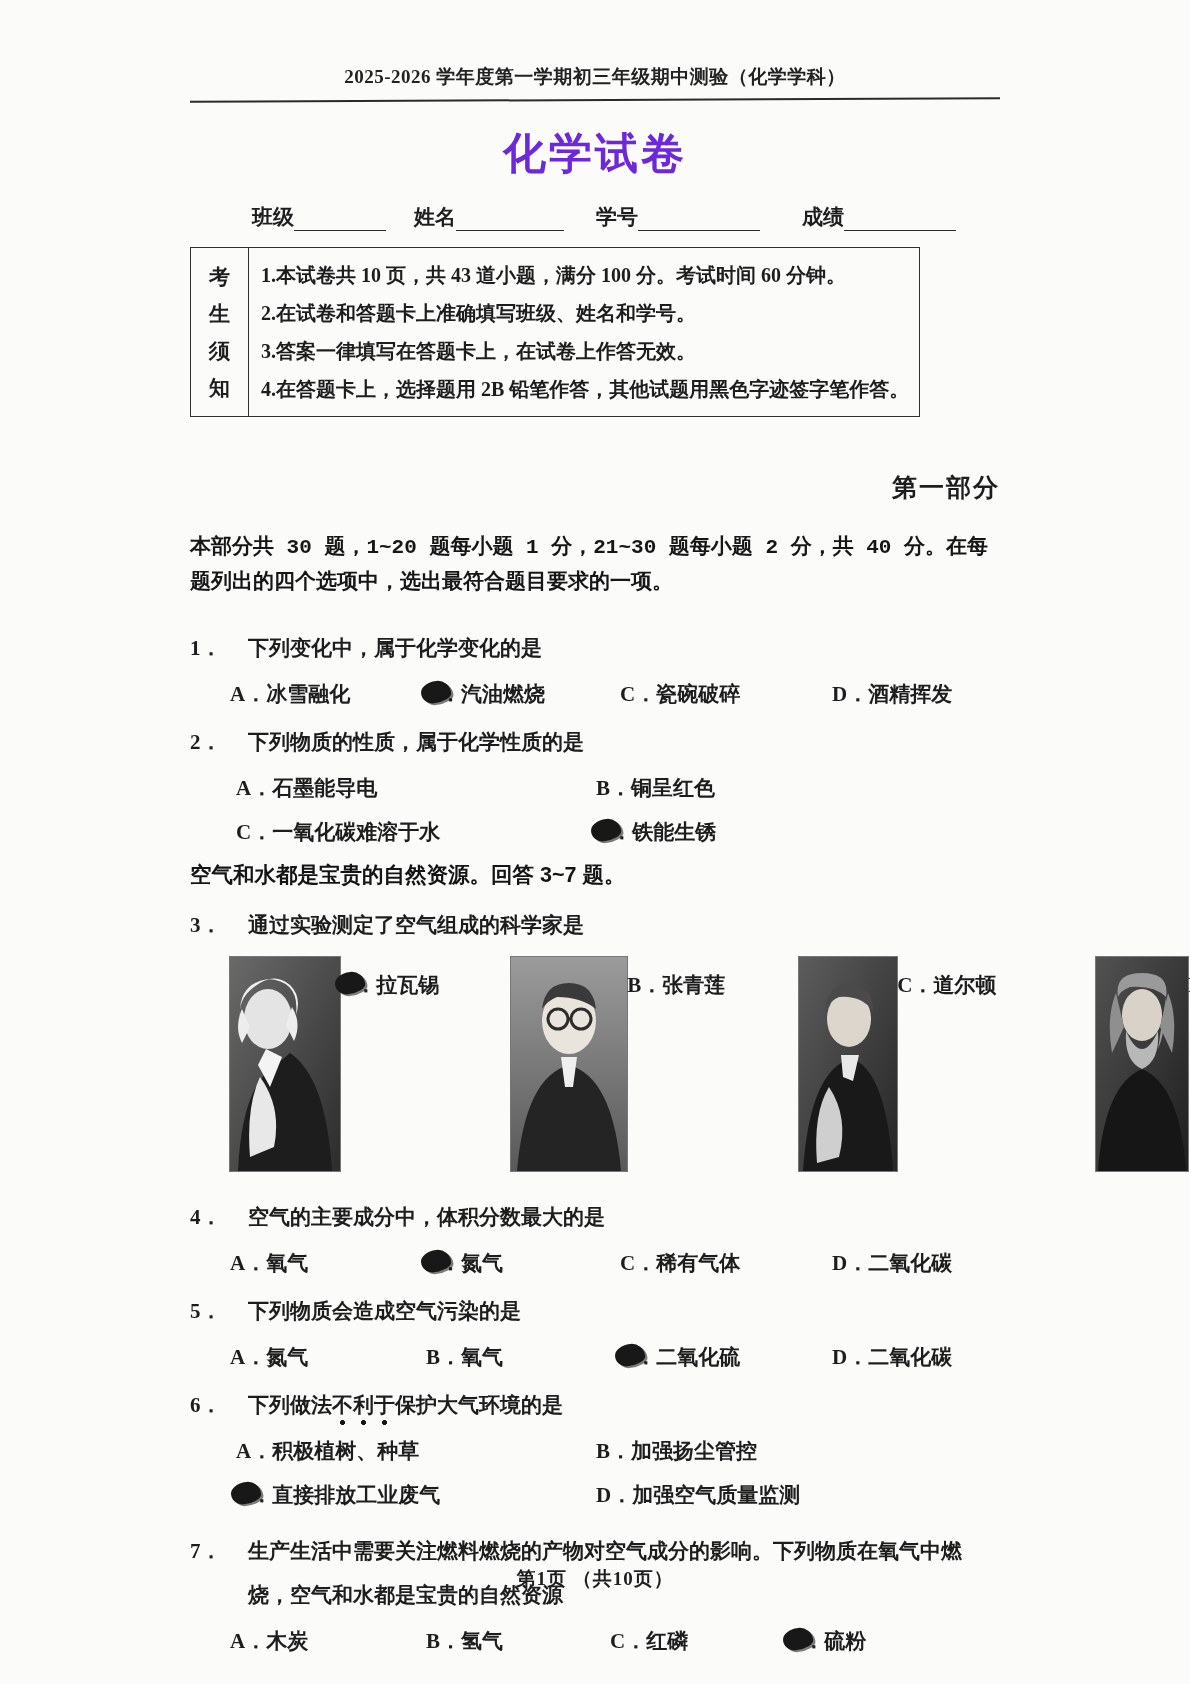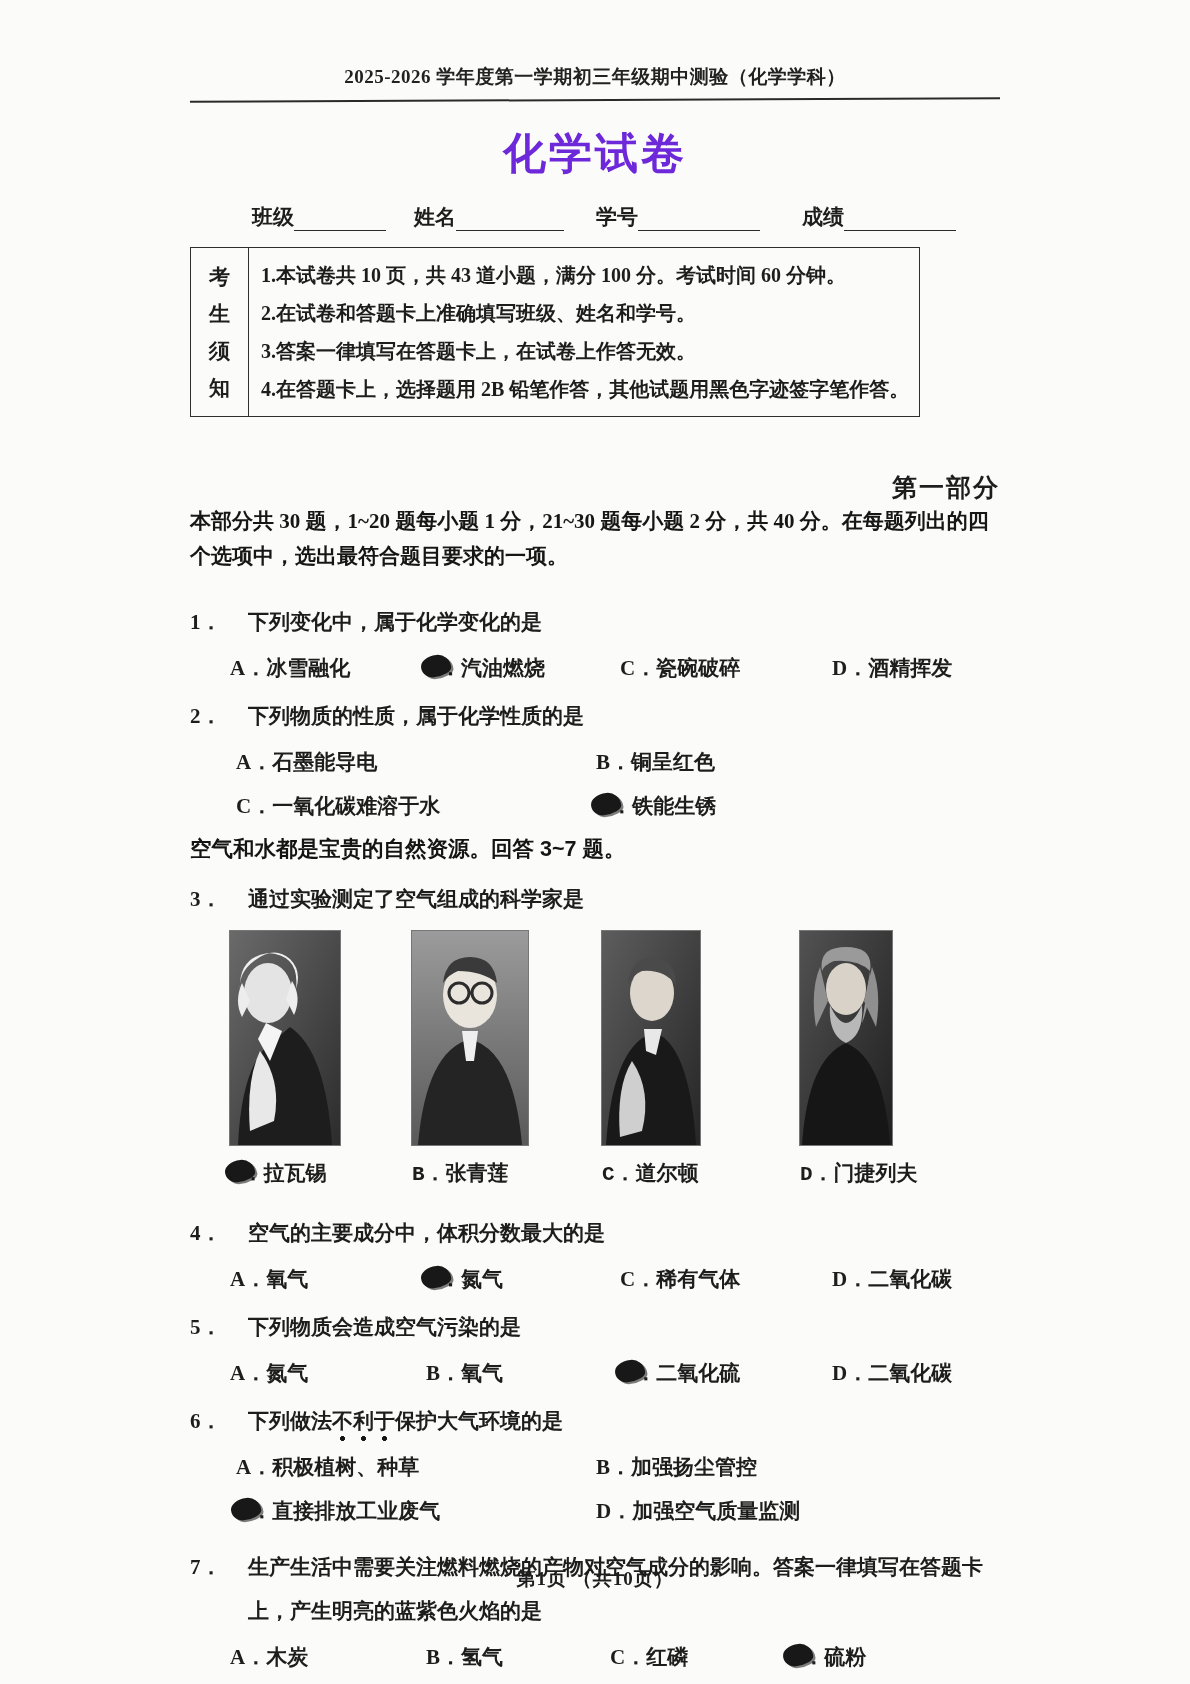"本部分共 30 题，1~20 题每小题 1" .intro { font-family: Liberation Serif, serif -> Liberation Mono, monospace; margin-top: none -> 26px }
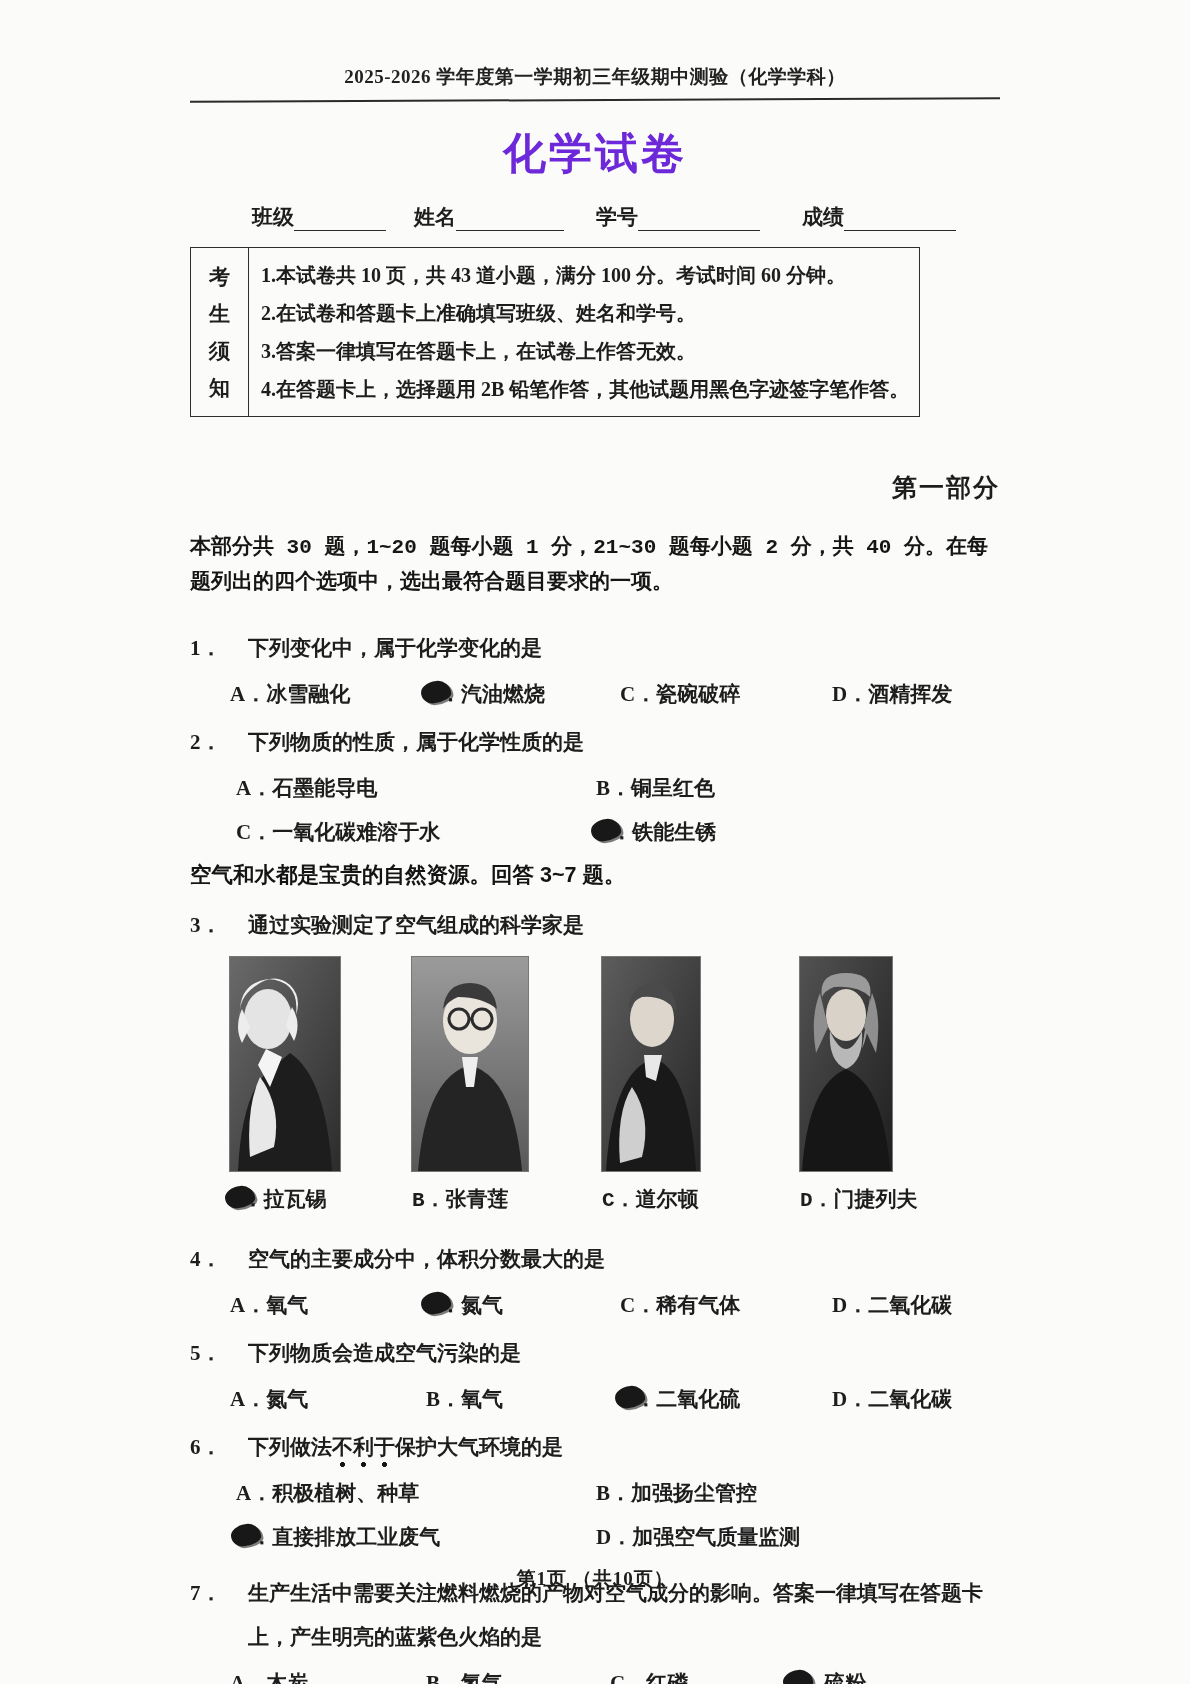"A．拉瓦锡" .pcol { flex-direction: column -> row; font-family: Liberation Mono, monospace -> none }
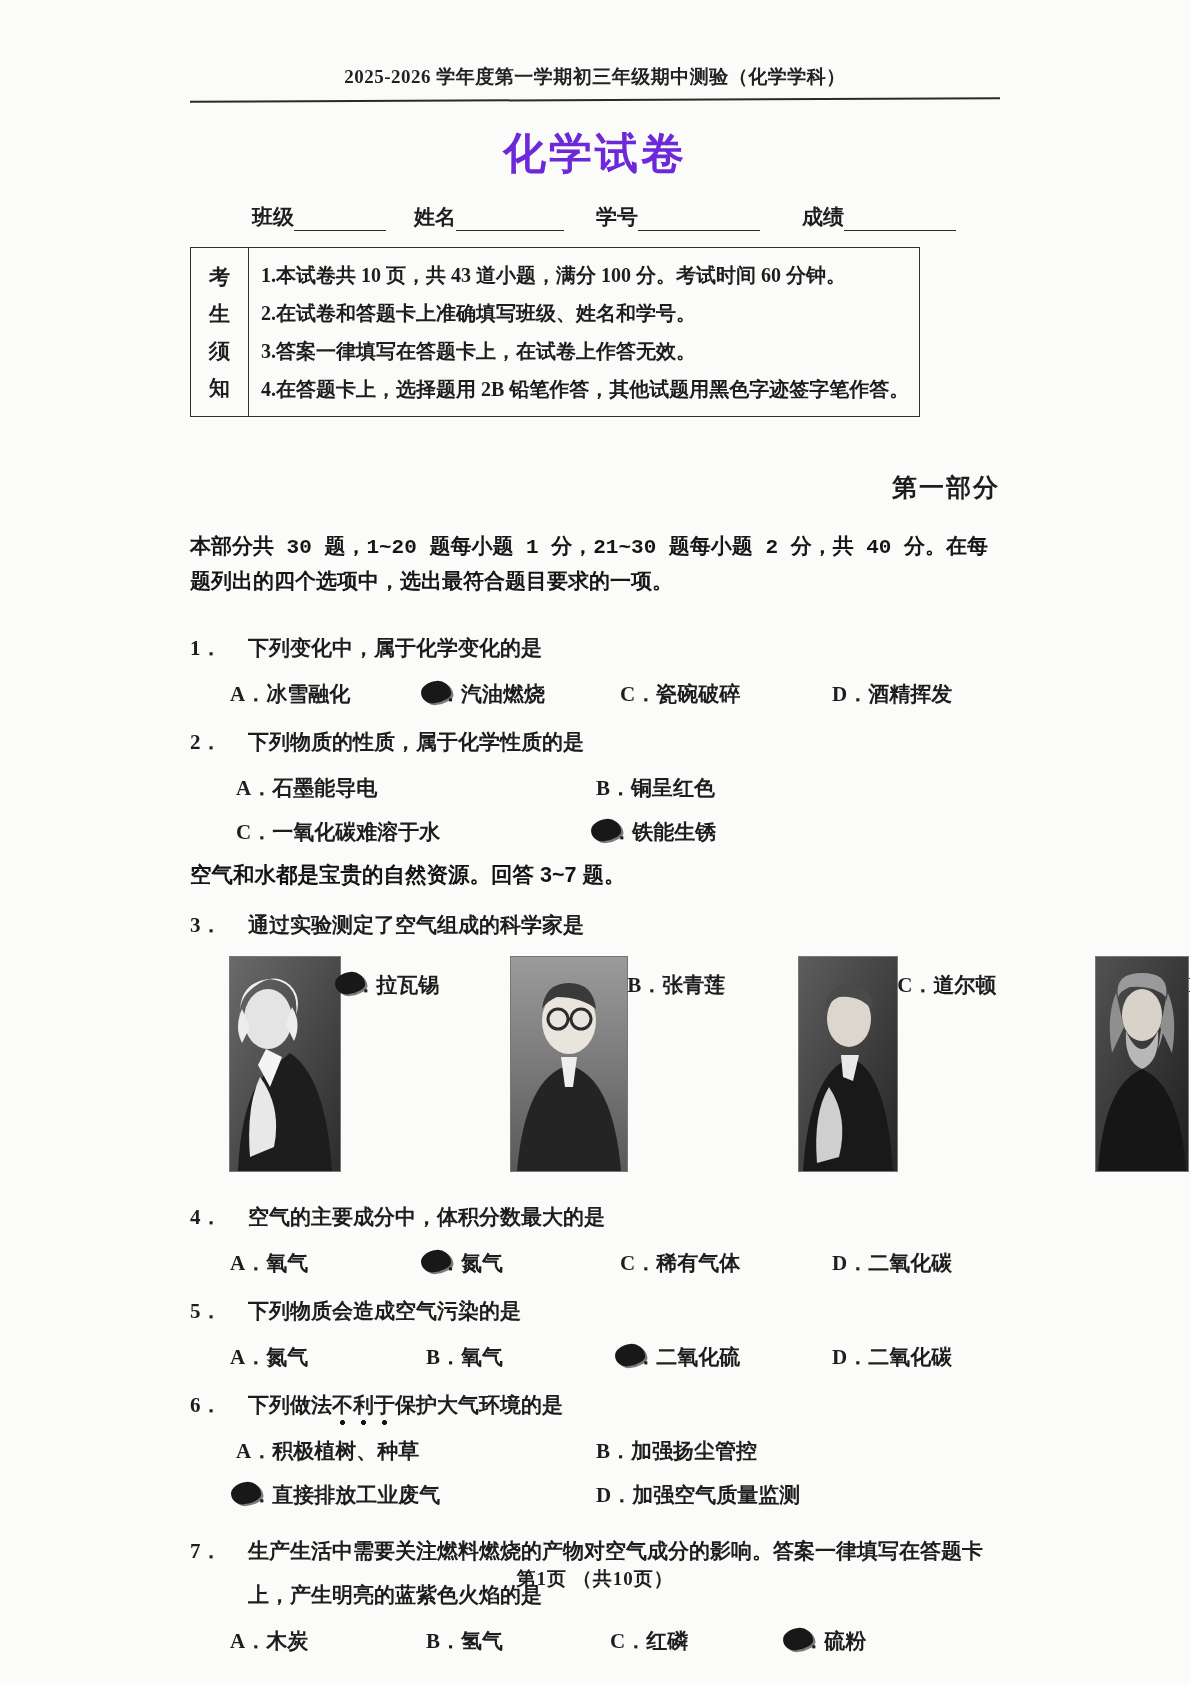"生产生活中需要关注燃料燃烧的产物对空气成分的影响。答案一律填写在答题卡上，产生明" span.qtext { text: 答案一律填写在答题卡上，产生明亮的蓝紫色火焰的是 -> 下列物质在氧气中燃烧，空气和水都是宝贵的自然资源 }
